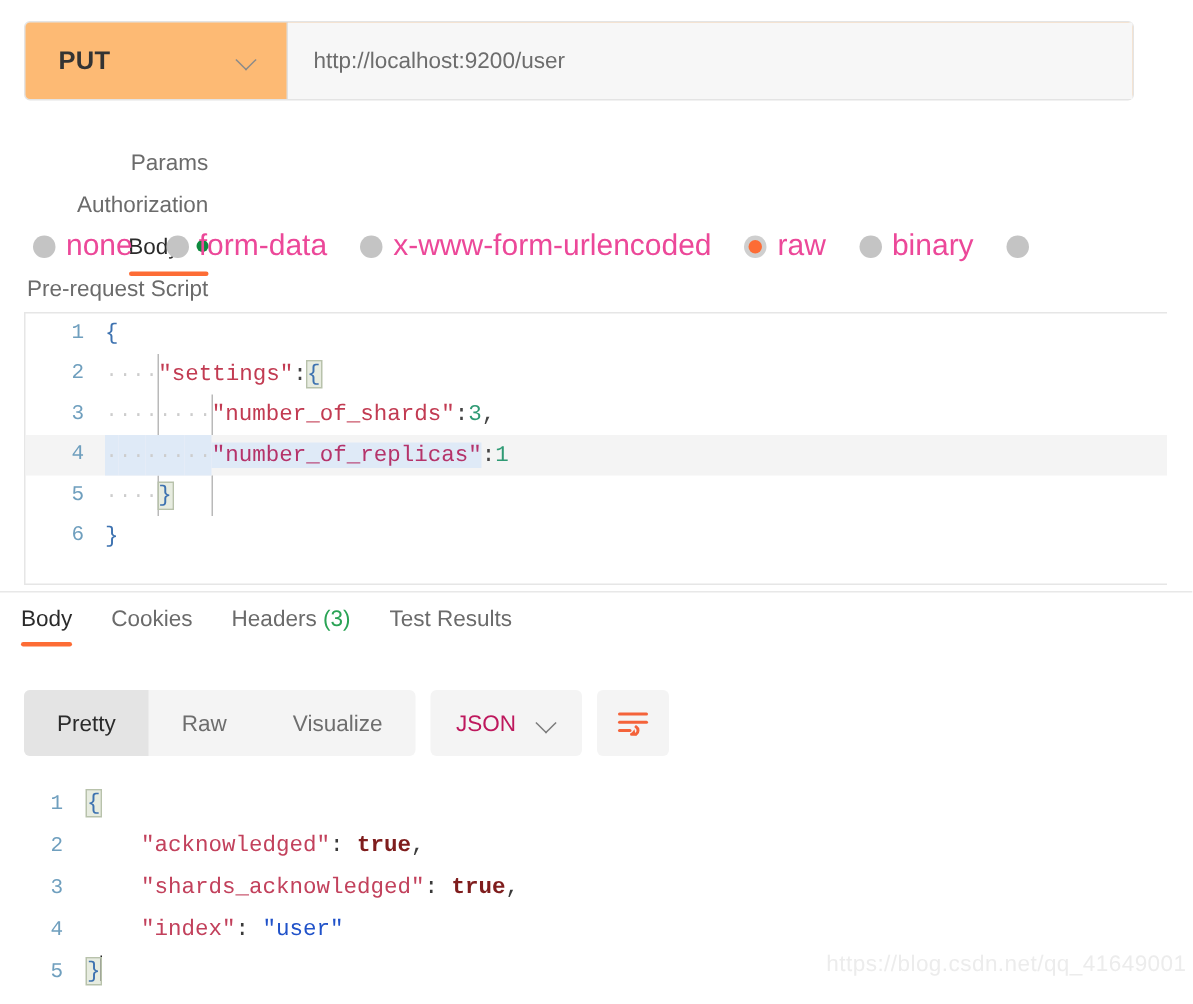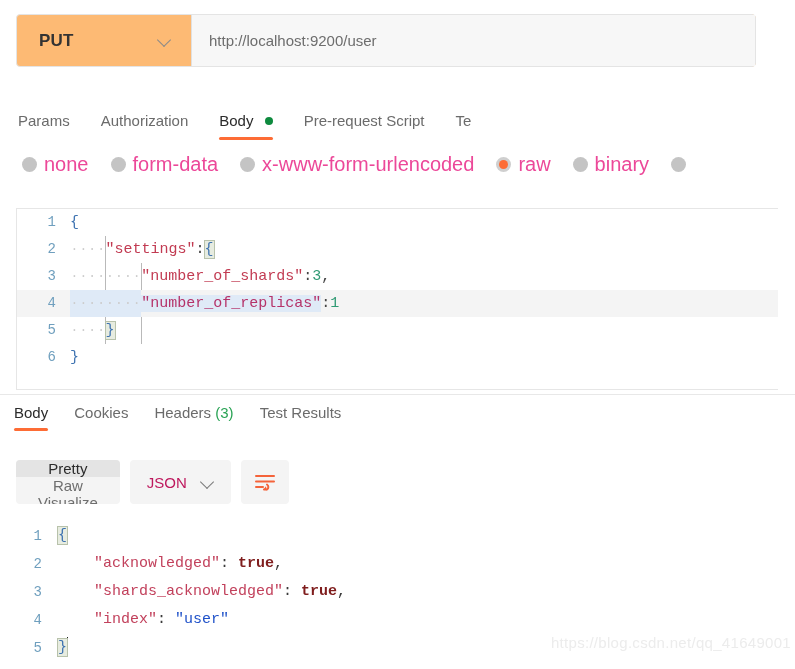"Params" .req-tabs { align-items: flex-start -> flex-end; flex-direction: none -> column; top: 112px -> 100px }
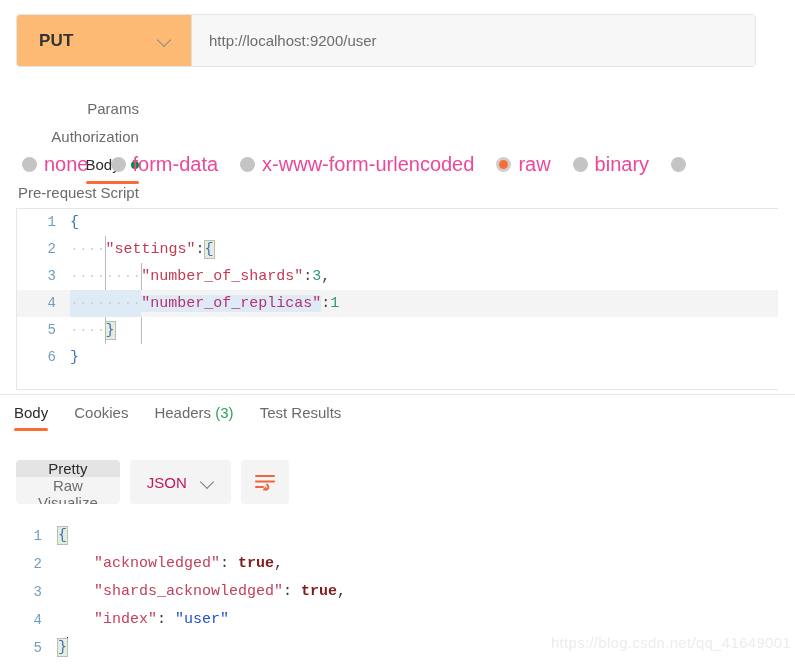"Pretty" .segmented { flex-direction: column -> none }
